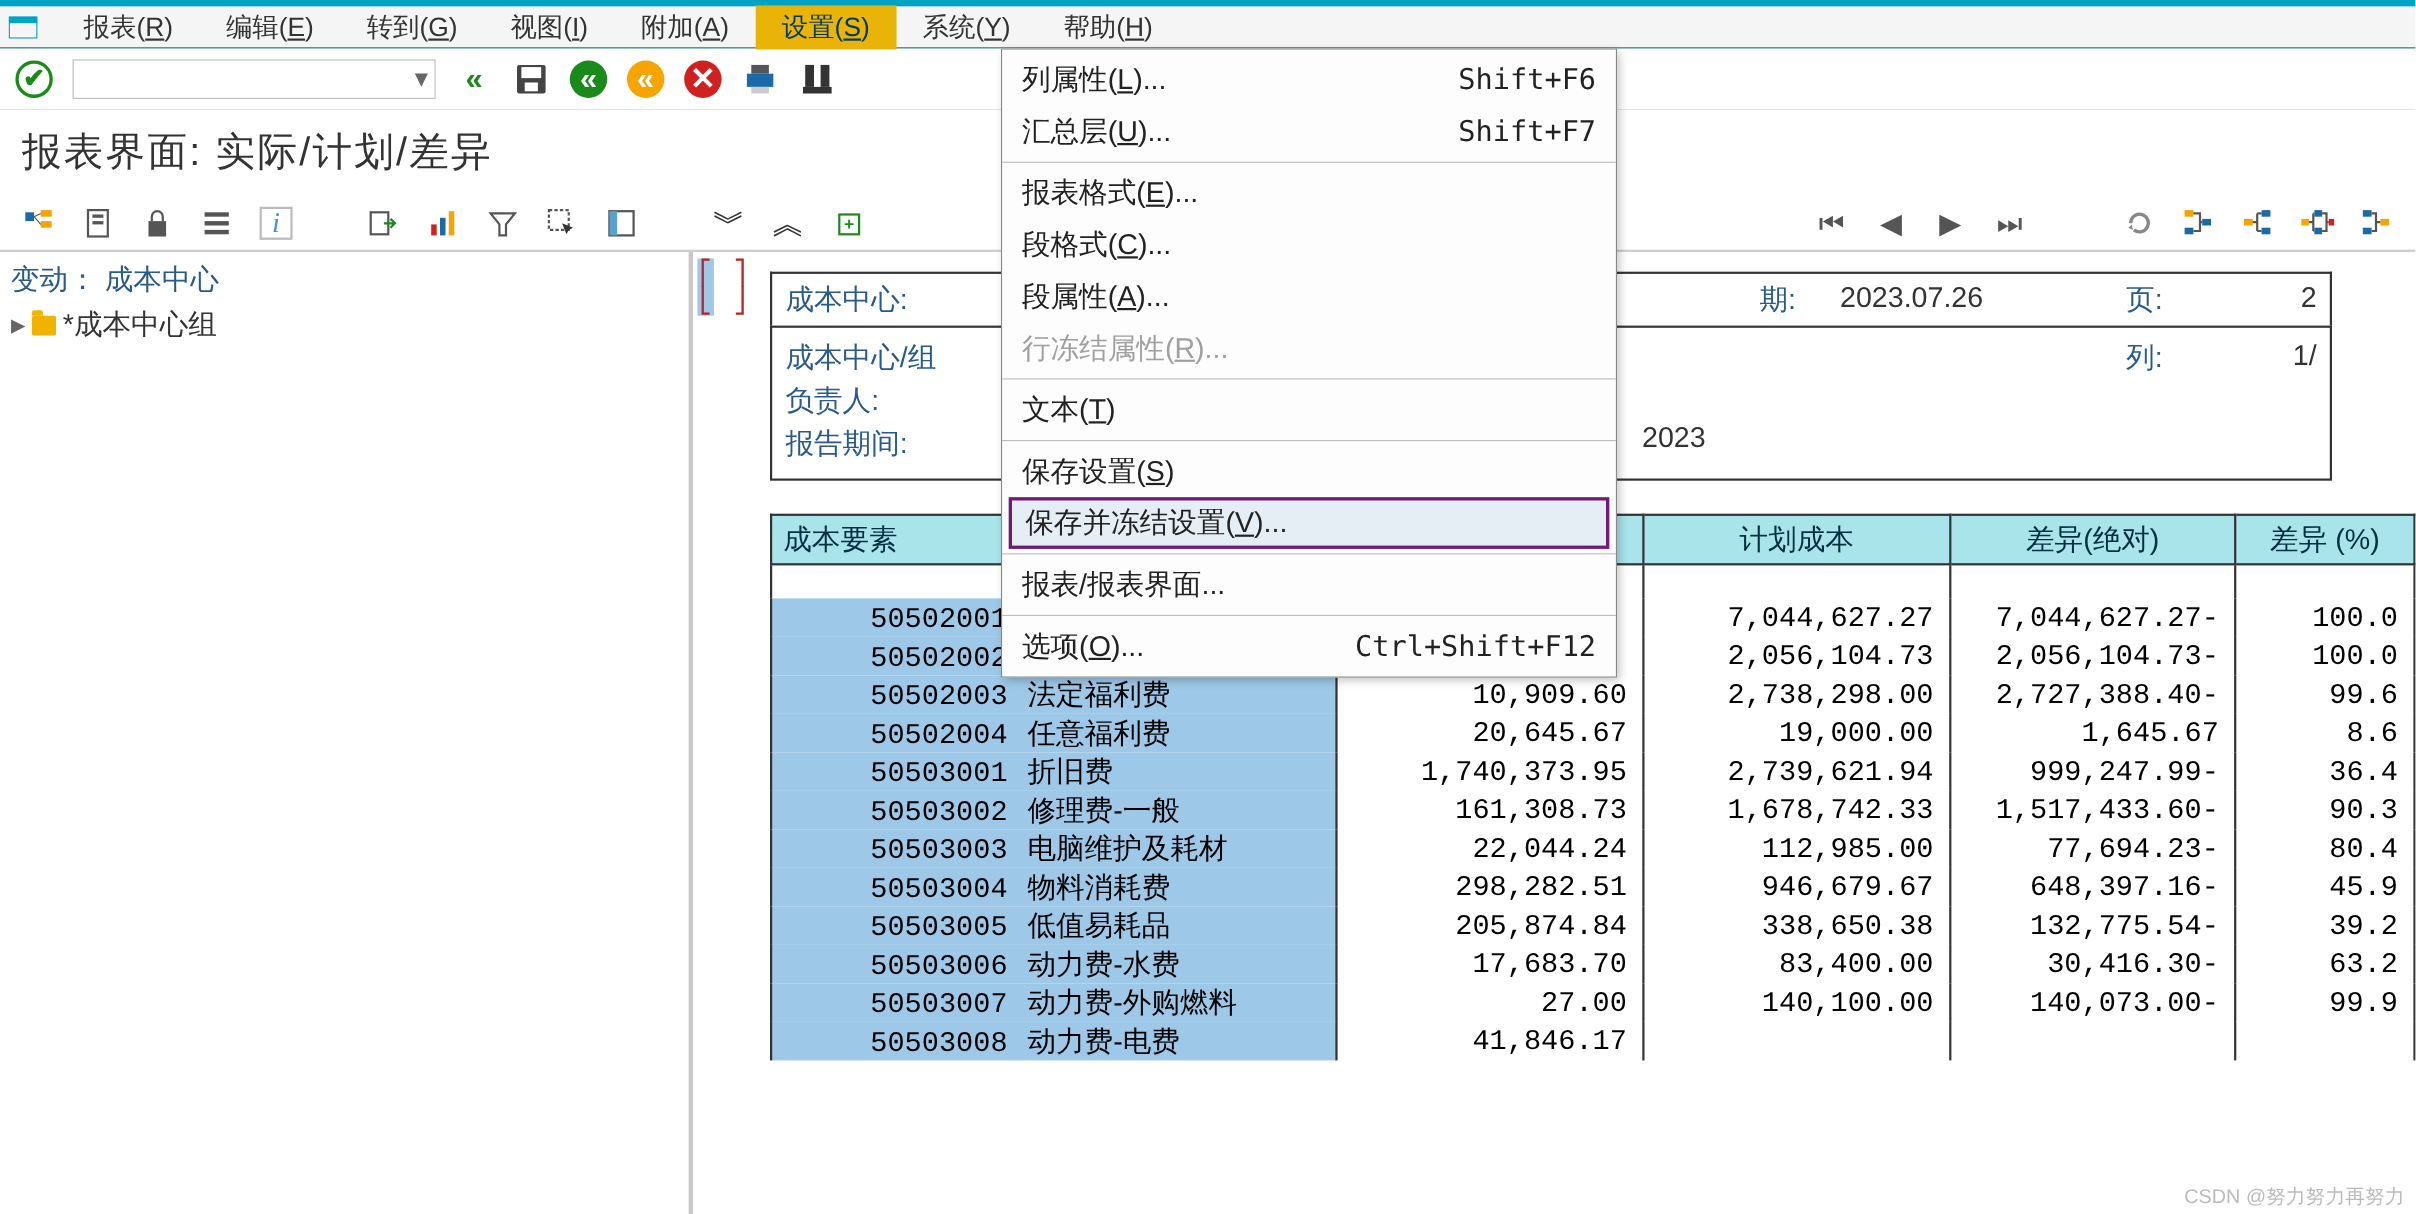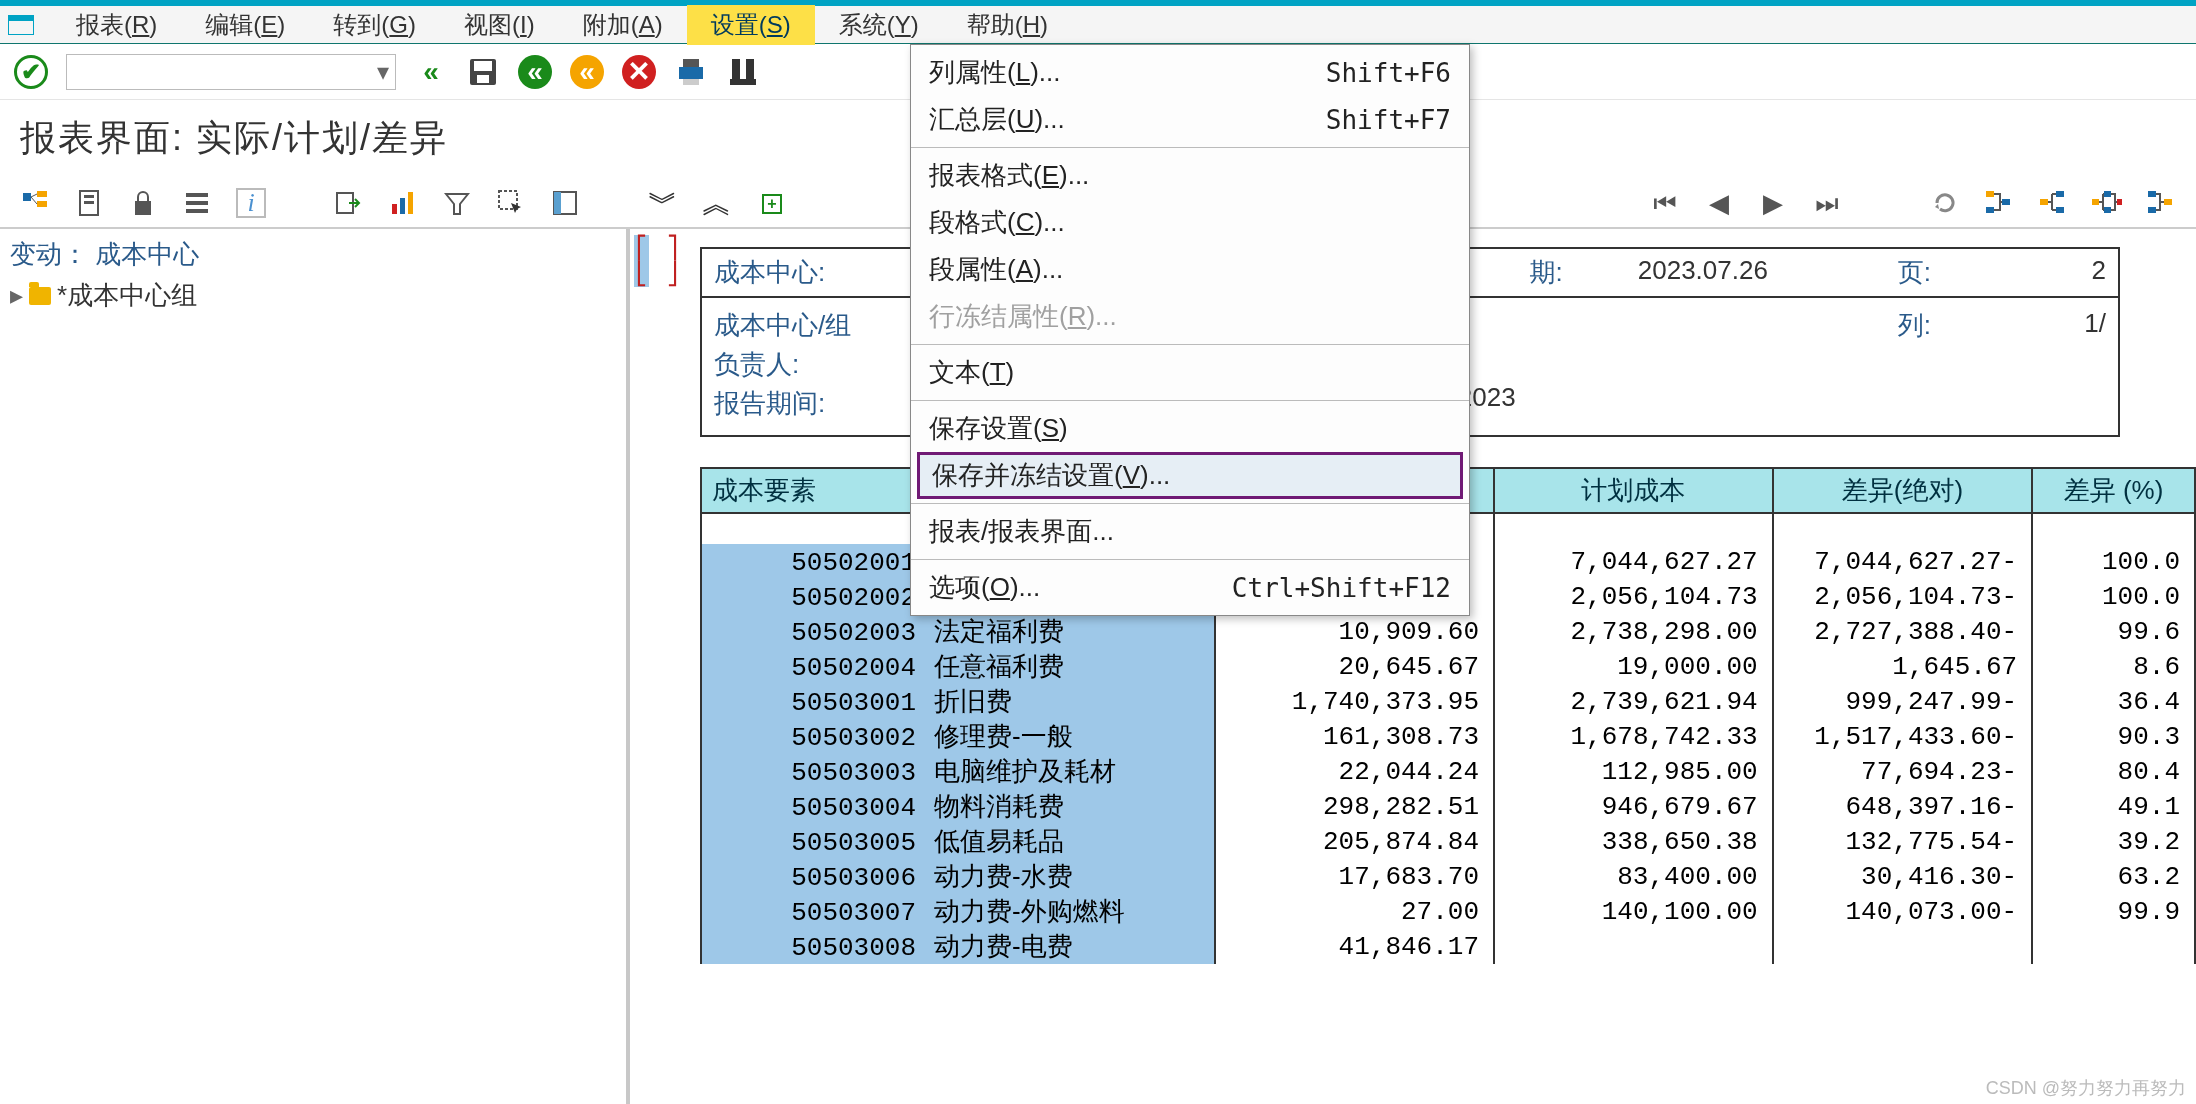"设置(S)" .menubar .item.active { background: #fde047 -> #eab308 }
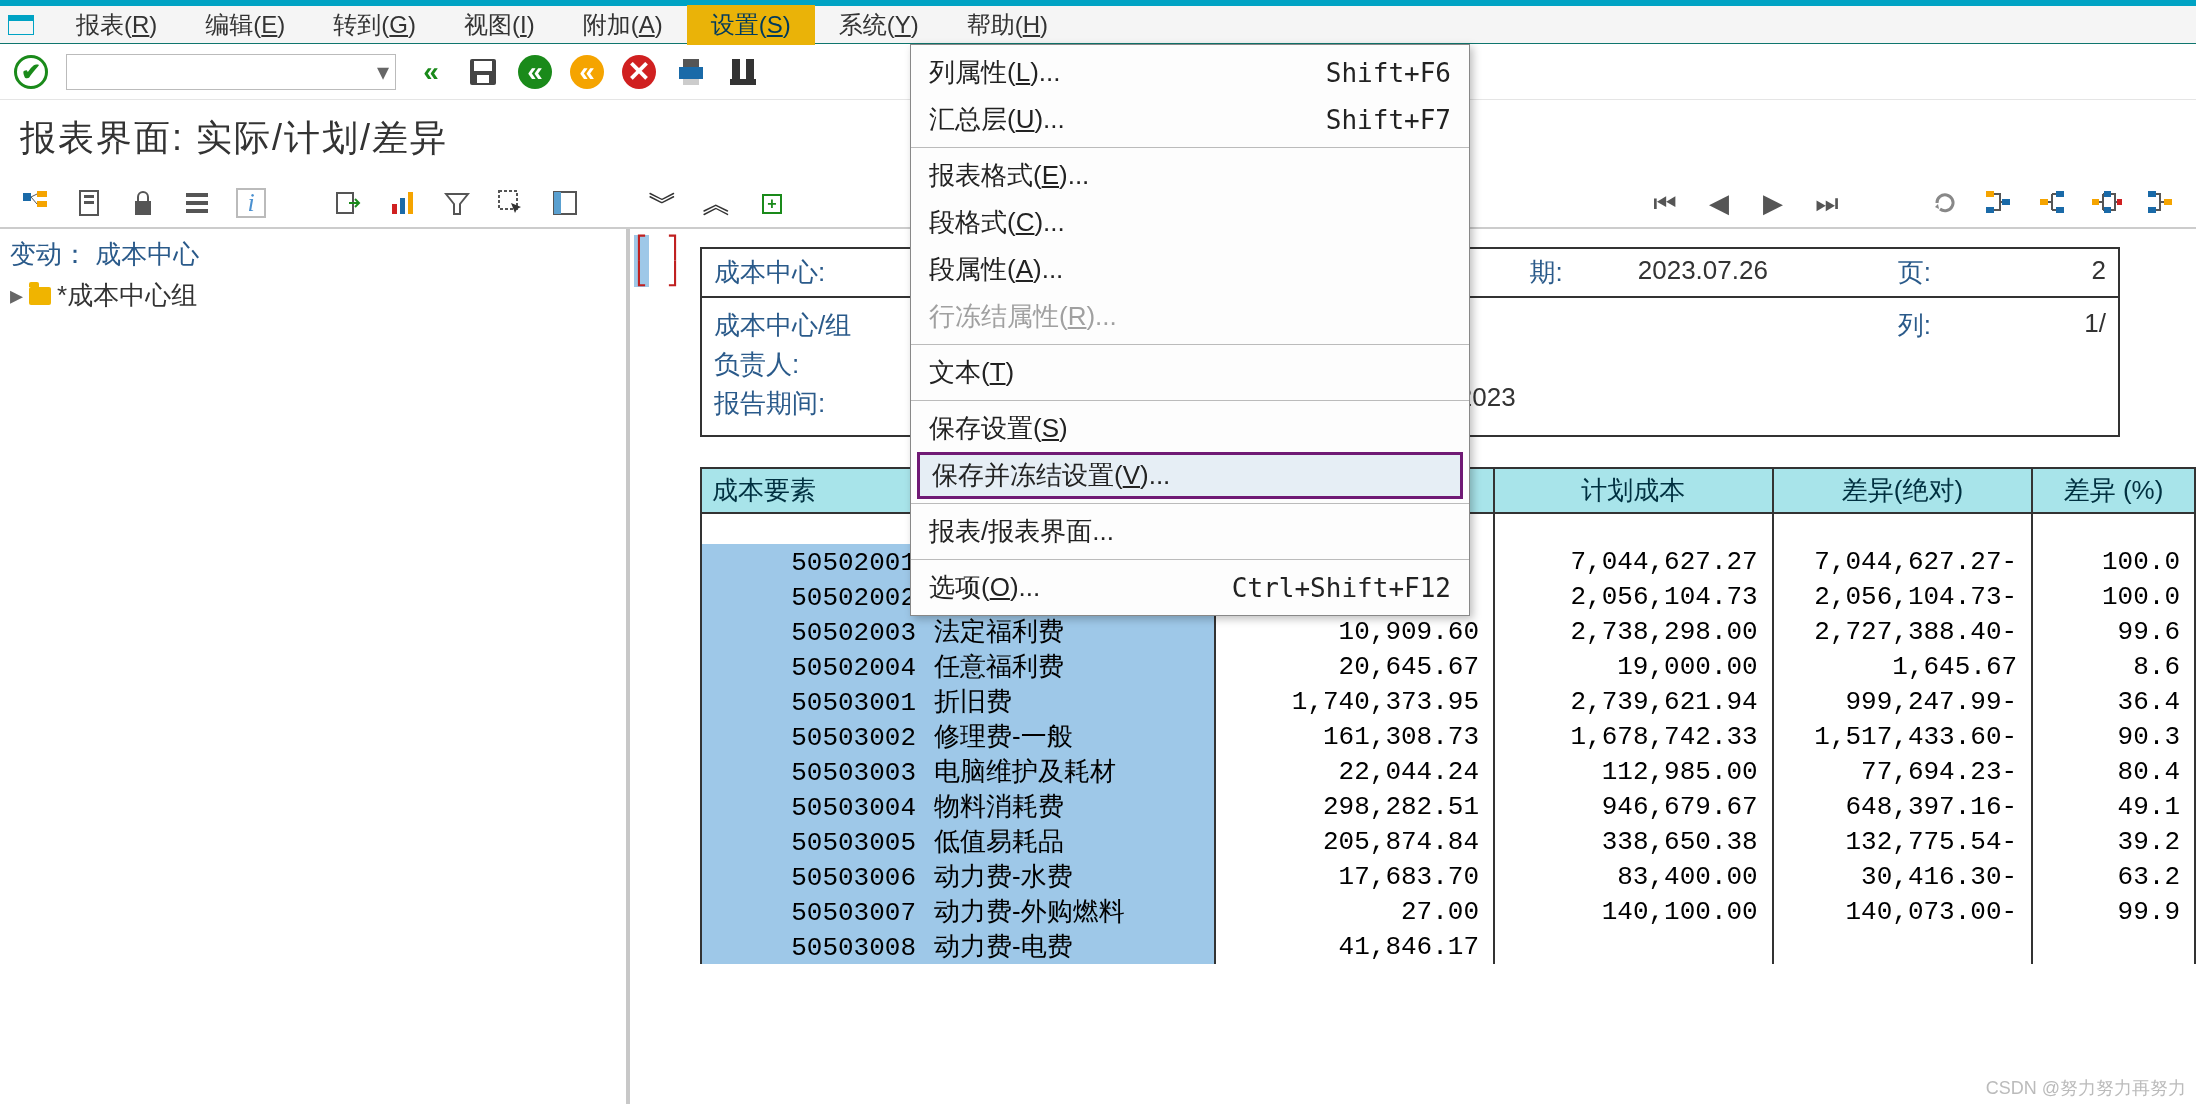"2023.07.26" .infobox .val { margin-left: 35px -> none }
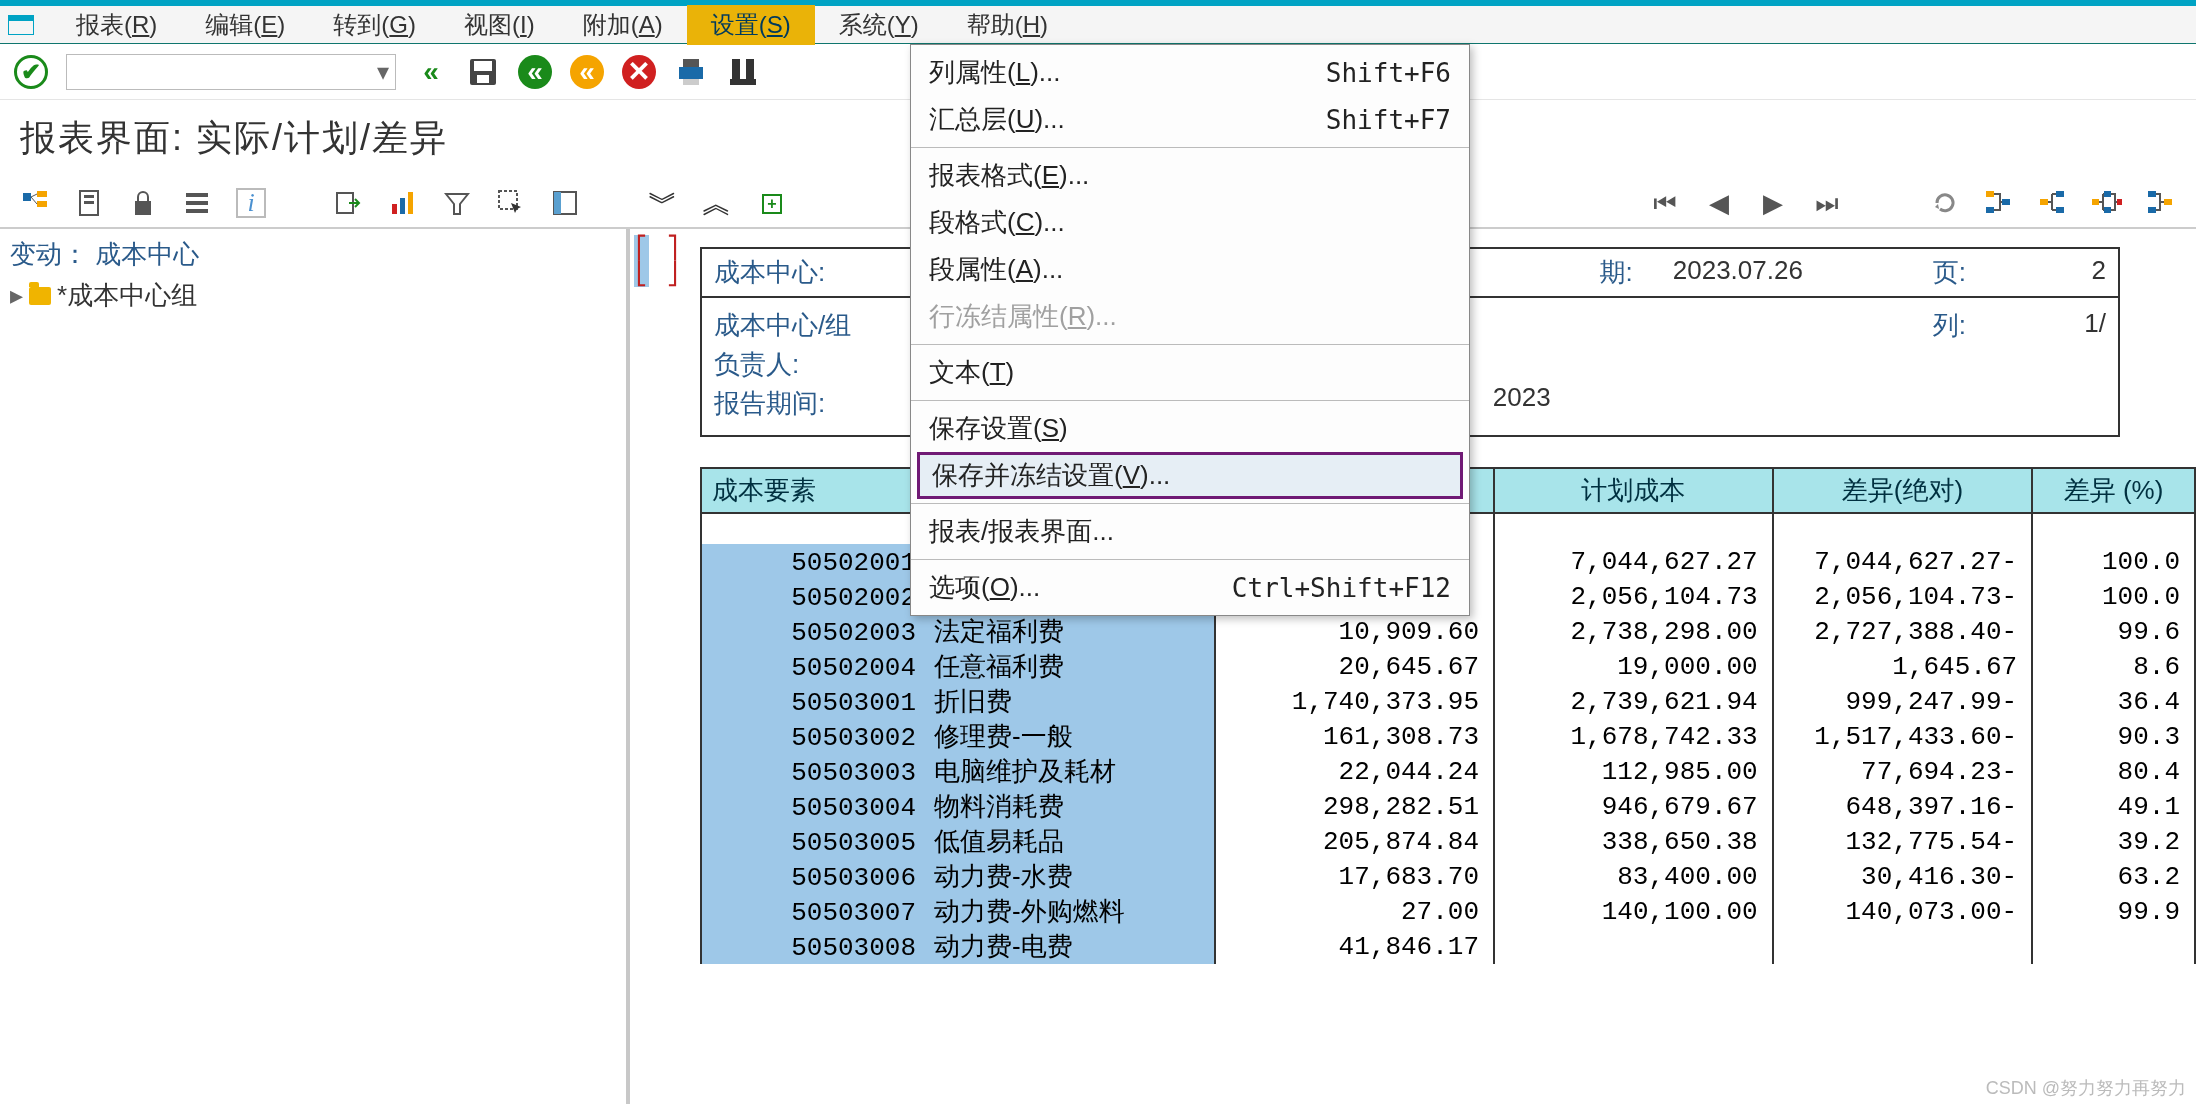"49.1" td { text: 49.1 -> 45.9 }
